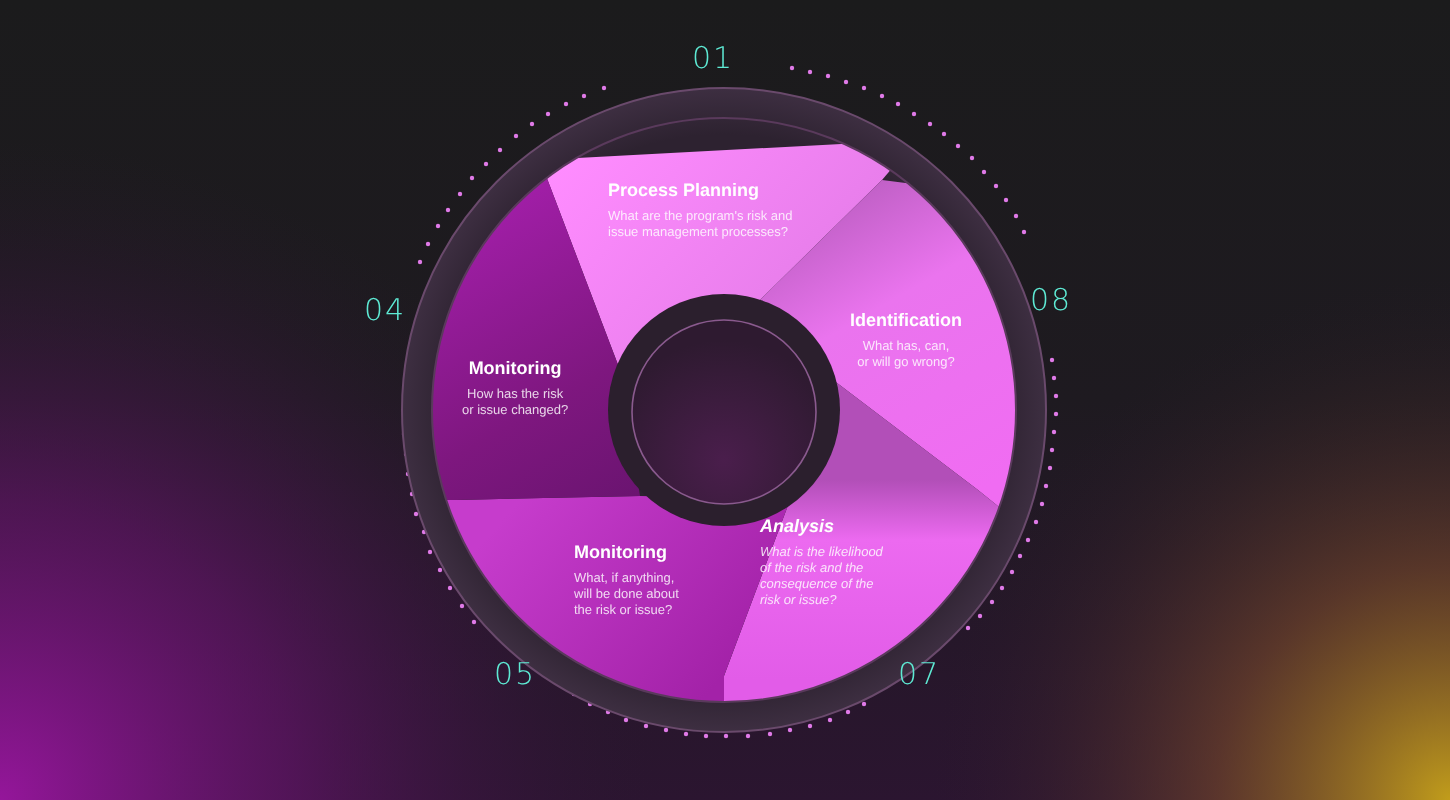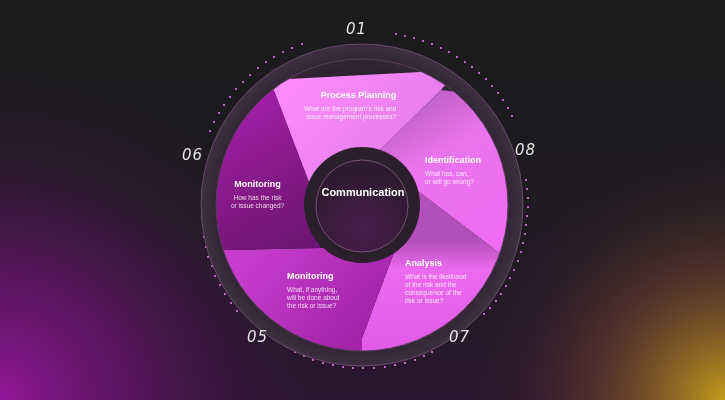"01" .step-num { color: #e5e5e5 -> #5eead4; font-style: italic -> none }
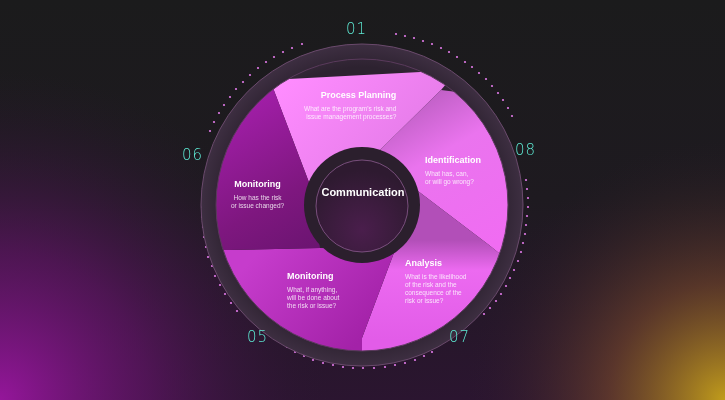"Process Planning" div.seg-text { text-align: right -> none }
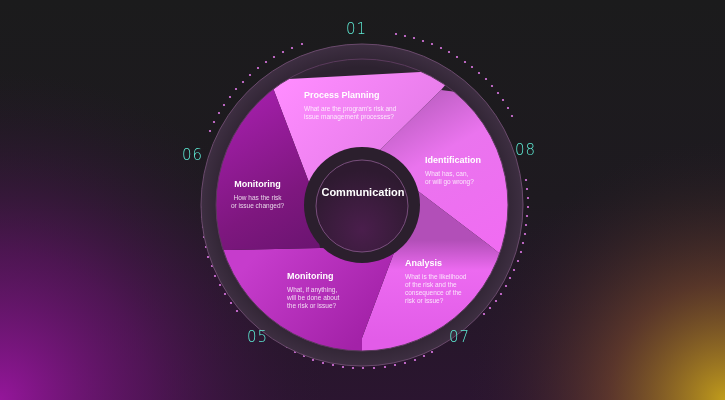"06" div.step-num { text: 06 -> 04 }
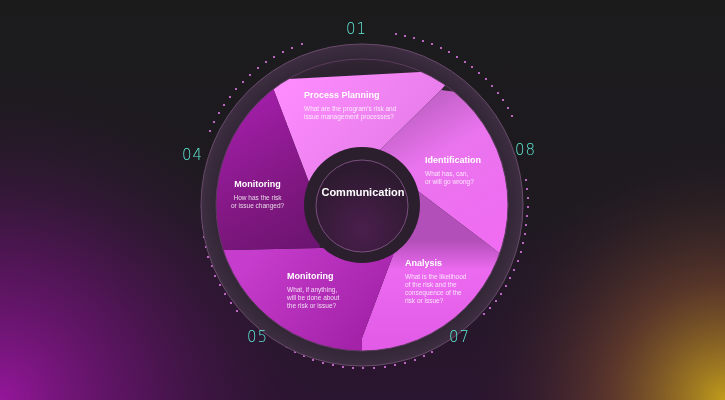"Identification" div.seg-text { text-align: none -> center }
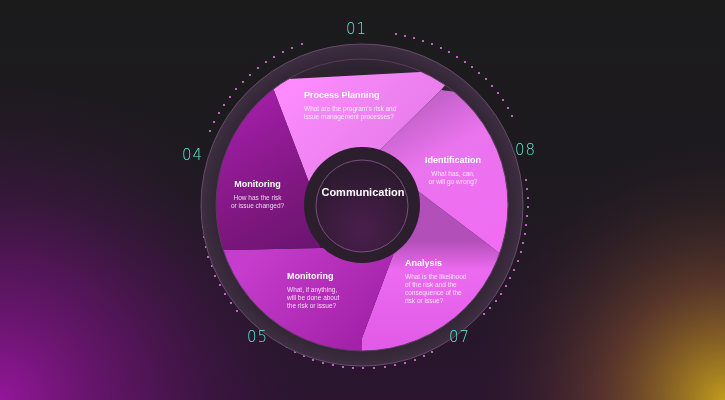"Communication" div { html: <div>Communication</div> -> none }
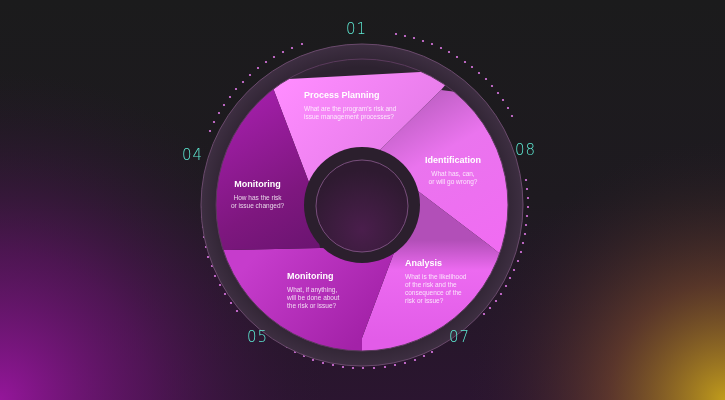"Analysis" div.seg-text { font-style: none -> italic; left: 405px -> 380px }
